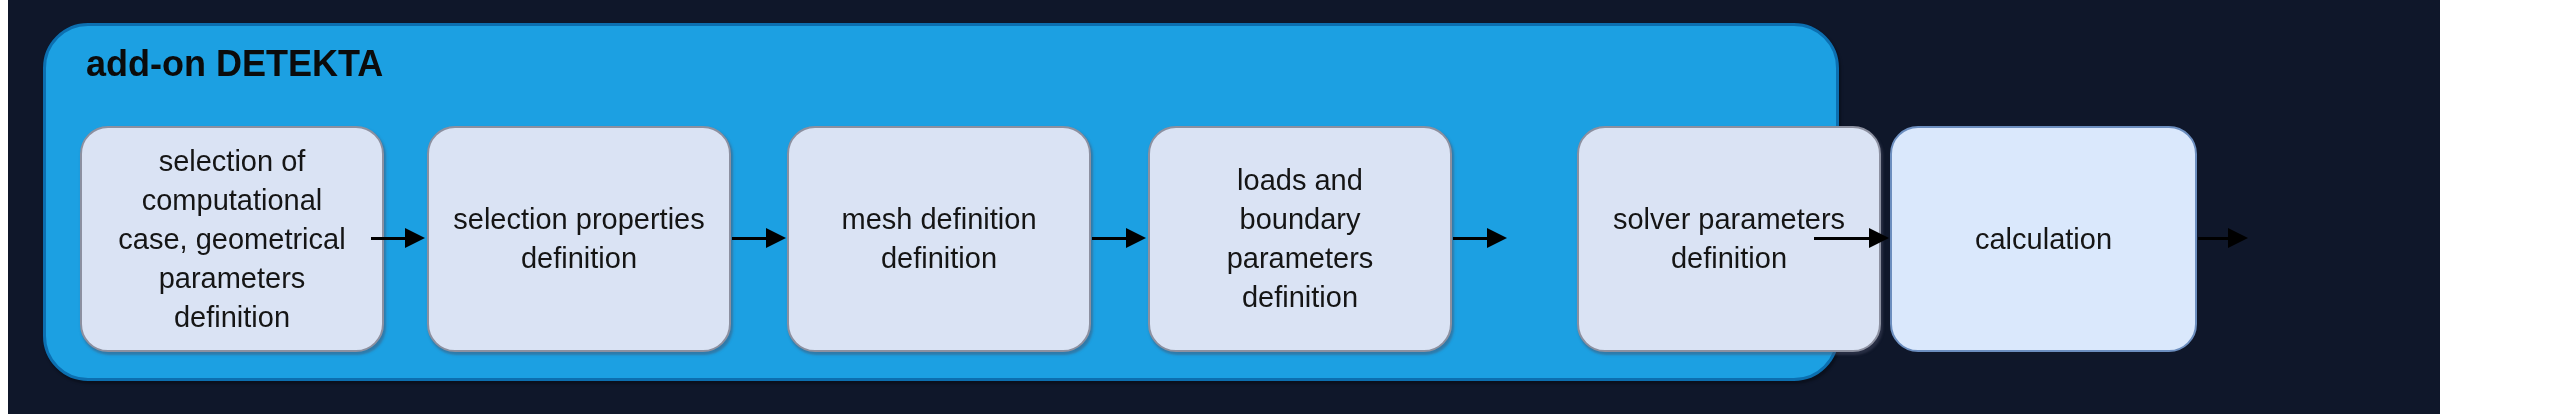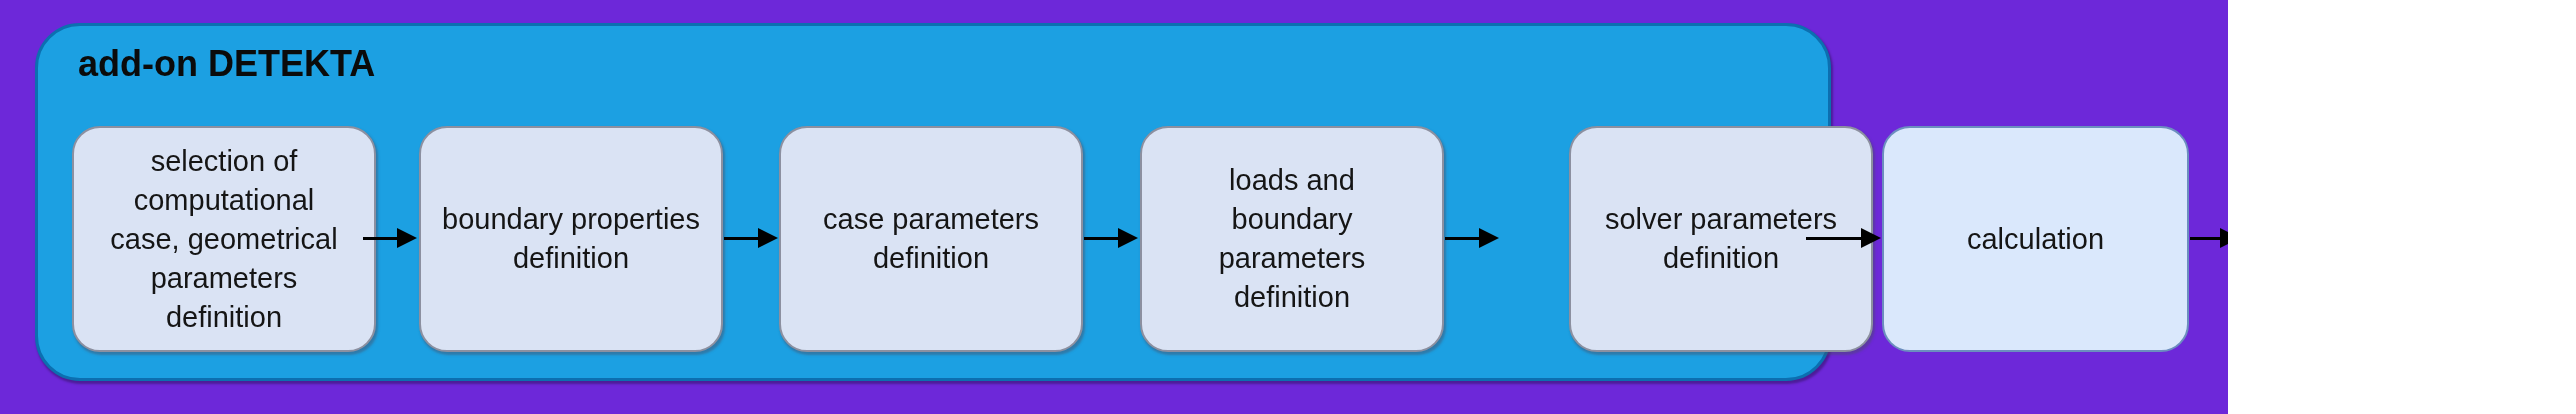"add-on DETEKTA" .canvas { background: #6d28d9 -> #0f172a; margin-left: none -> 8px; width: 2228px -> 2432px }
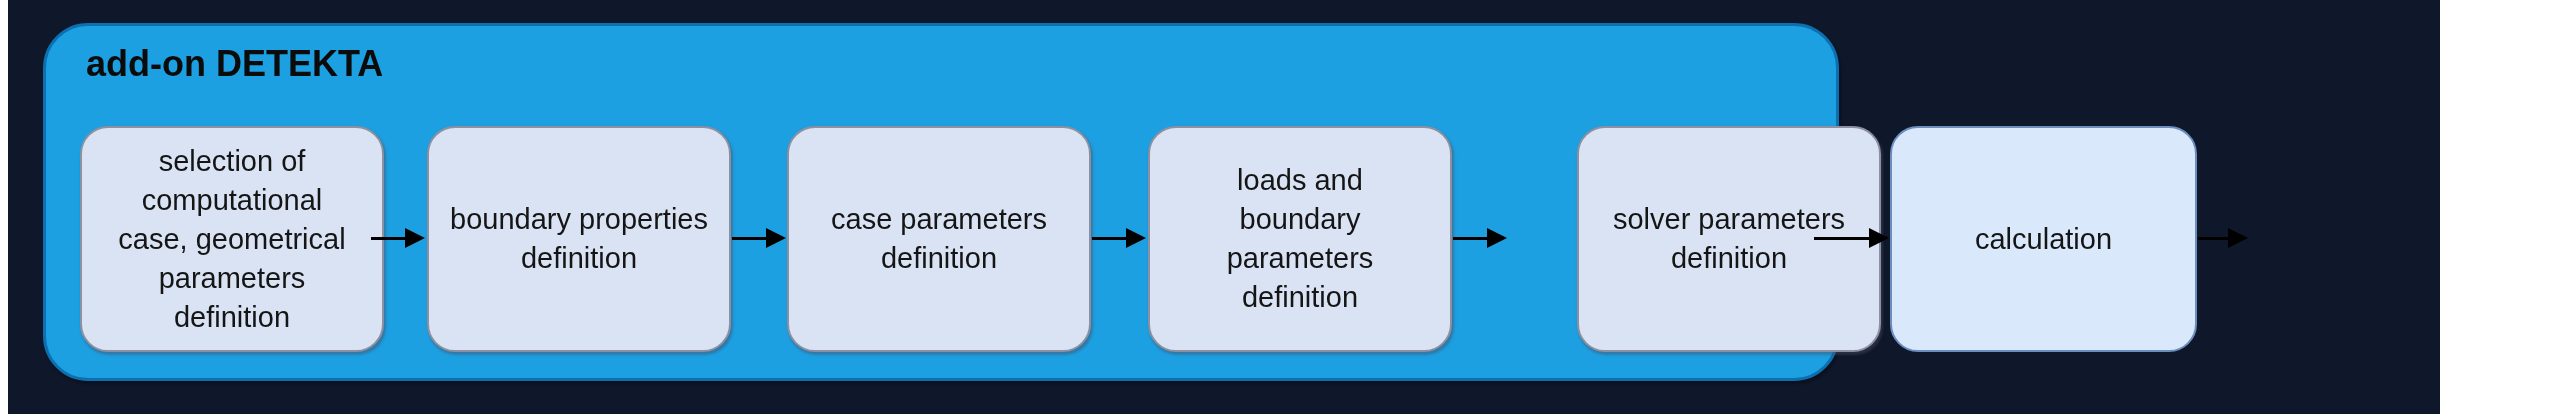"boundary properties" span.label { text: boundary -> selection }
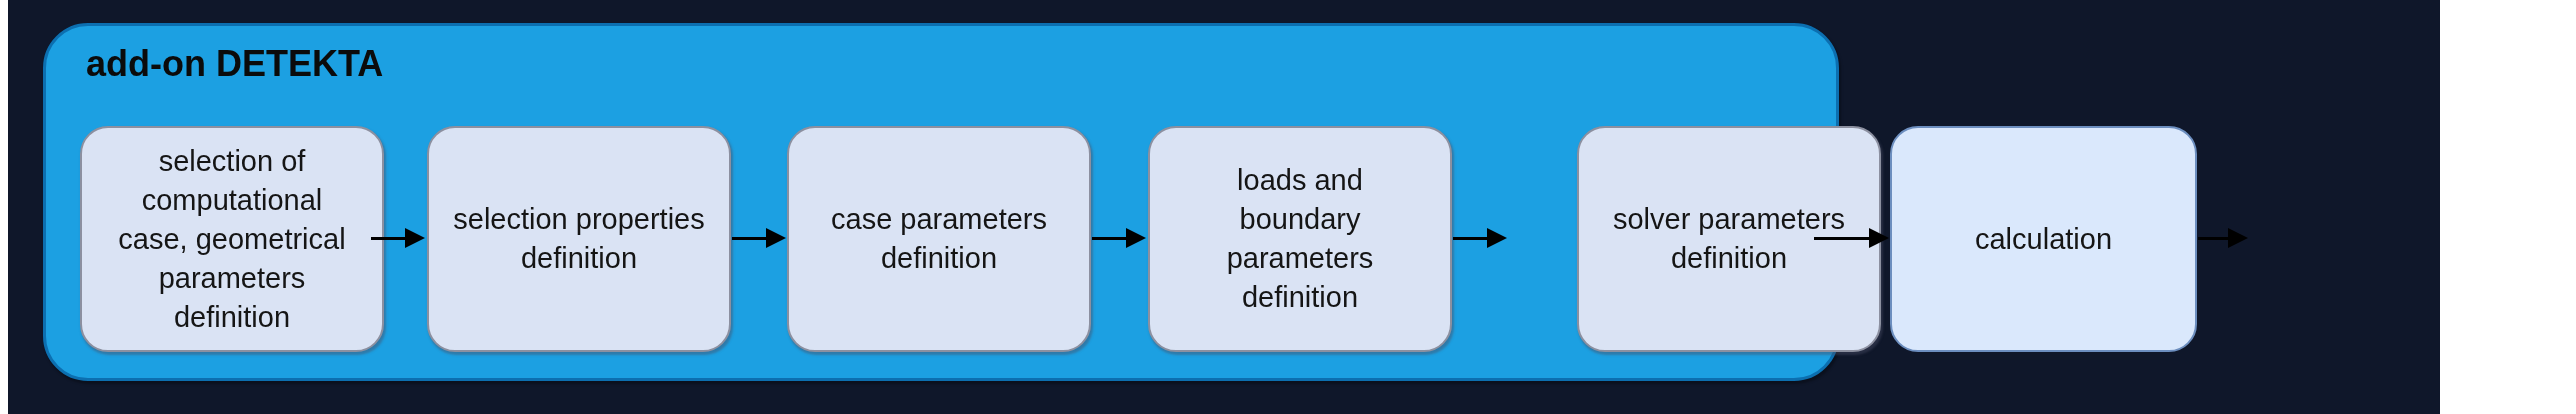"case parameters" span.label { text: case parameters -> mesh definition }
